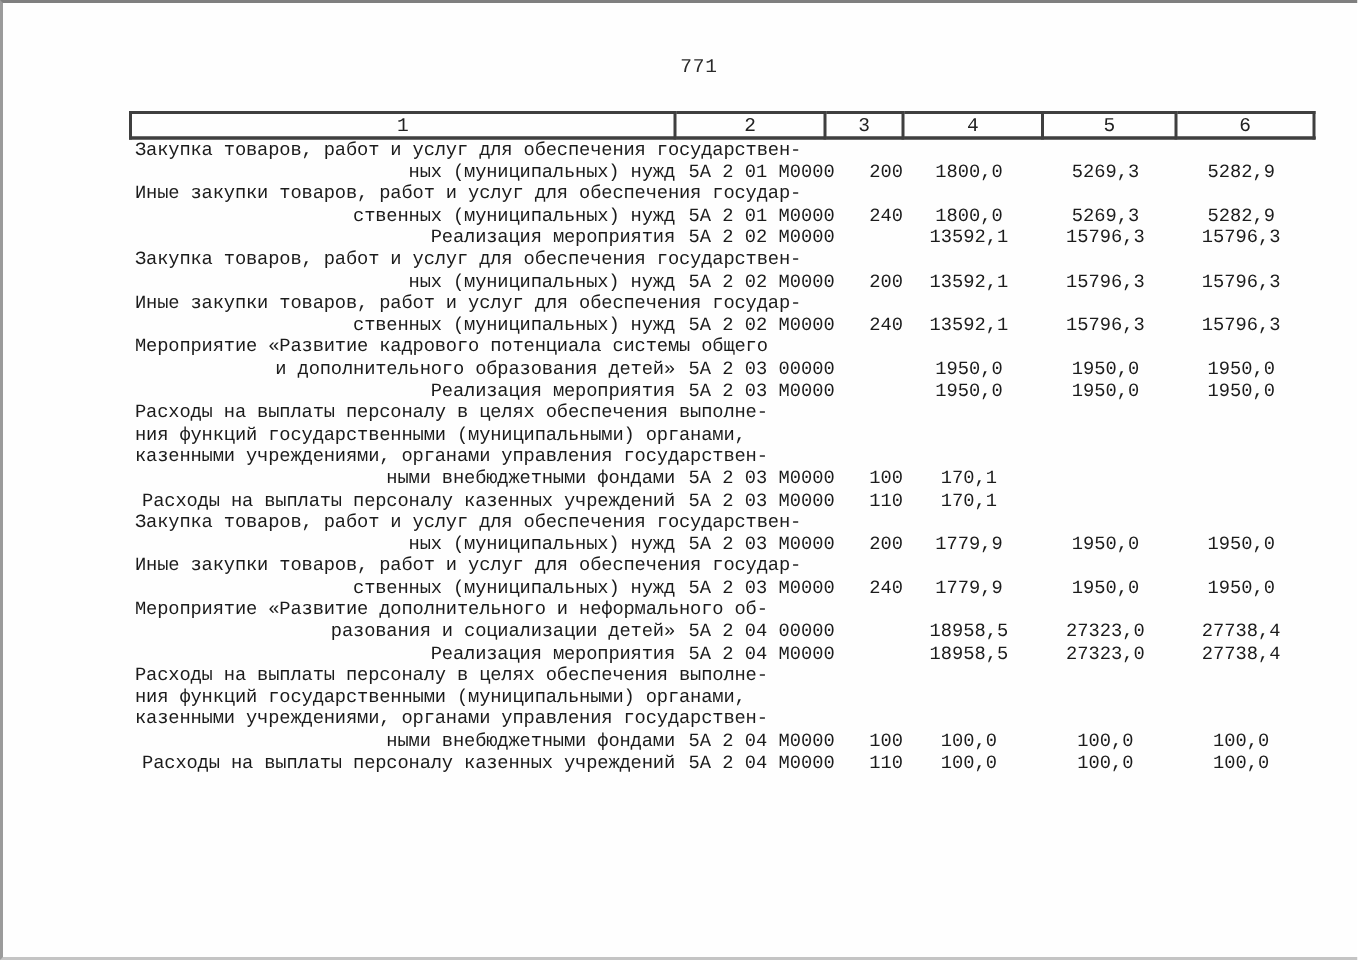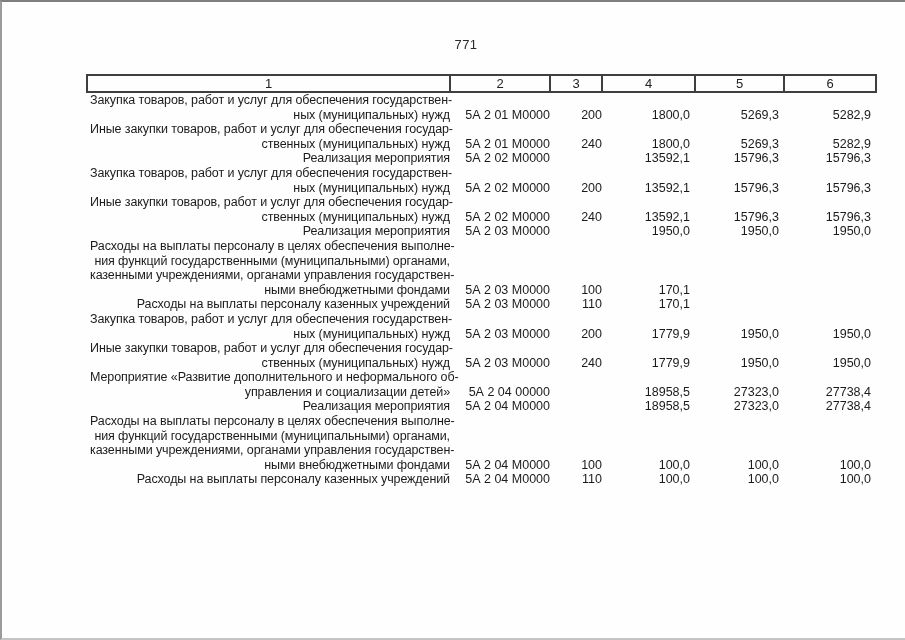"771" .page { font-family: Liberation Sans, sans-serif -> Liberation Mono, monospace }
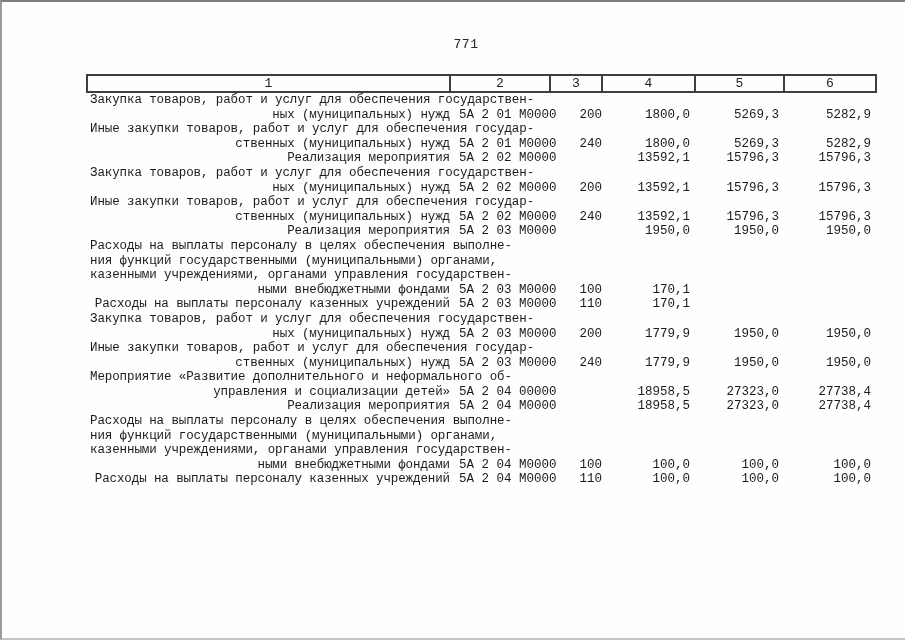"1800,0" td.c4, td.c5, td.c6 { text-align: right -> center }
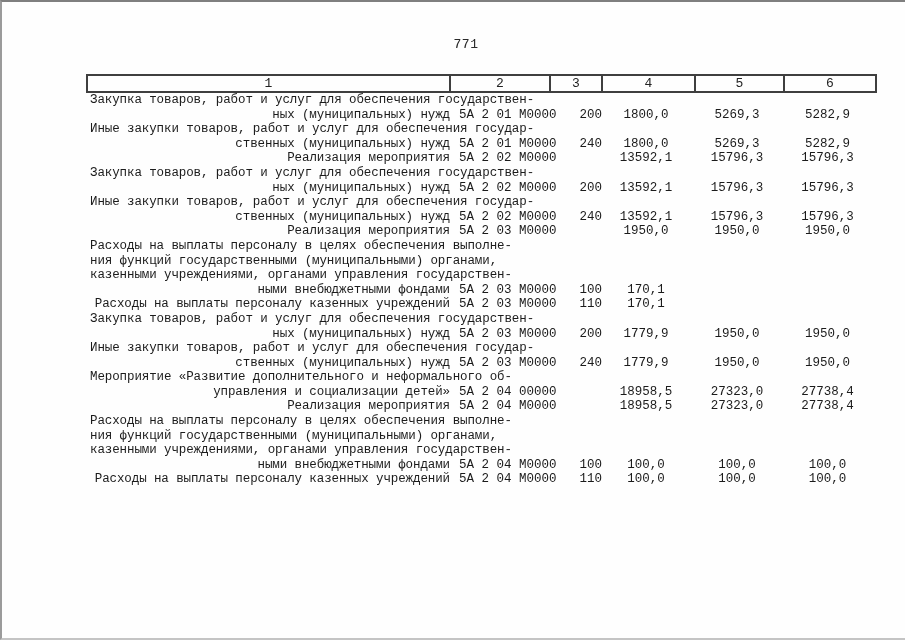"Мероприятие «Развитие кадрового" tr { html: none -> <tr> <td>Мероприятие «Развитие кадрового потенциала системы общего и дополнительного образования детей»</td> <td>5А 2 03 00000</td> <td></td> <td>1950,0</td> <td>1950,0</td> <td>1950,0</td> </tr> }
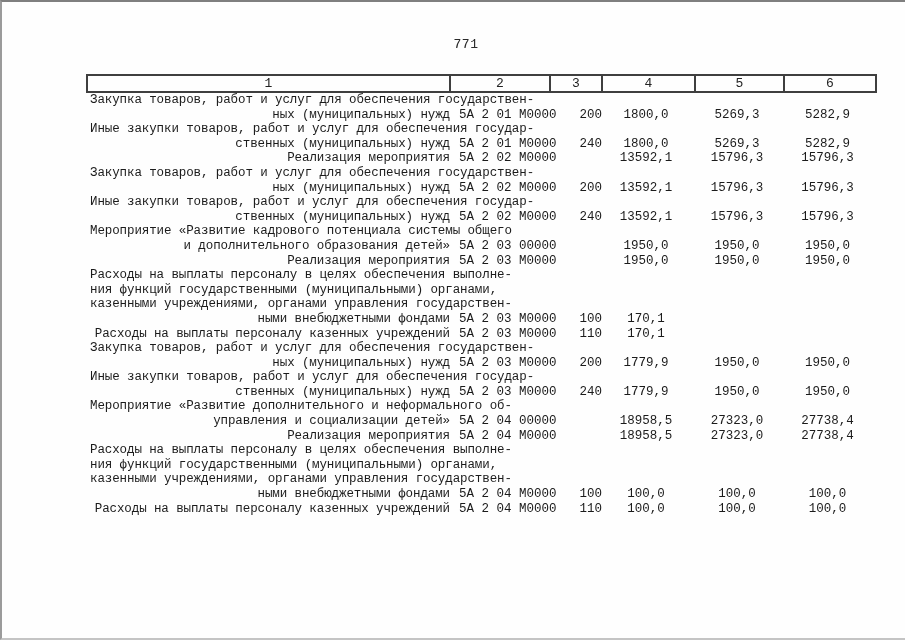"Мероприятие «Развитие дополнительного и" td.c1 { text: управления -> разования }
